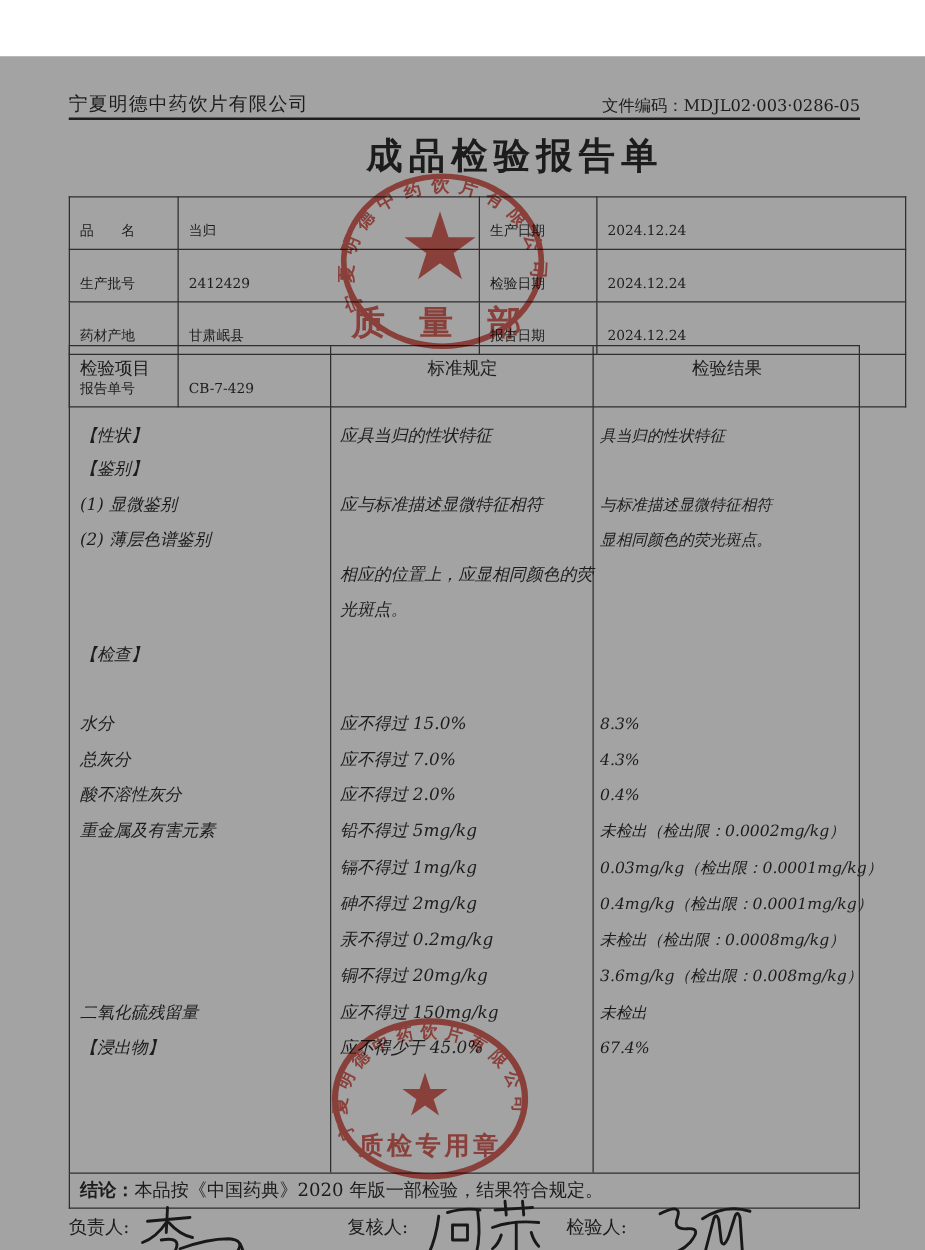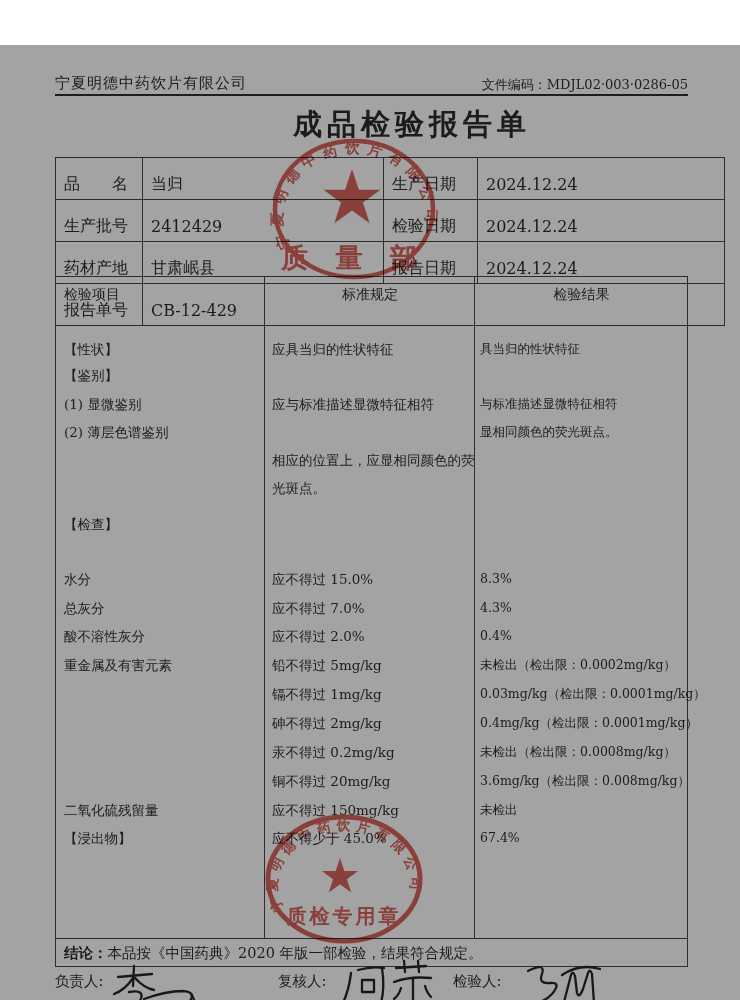"品 名" table.info td { font-size: 16px -> 11px }
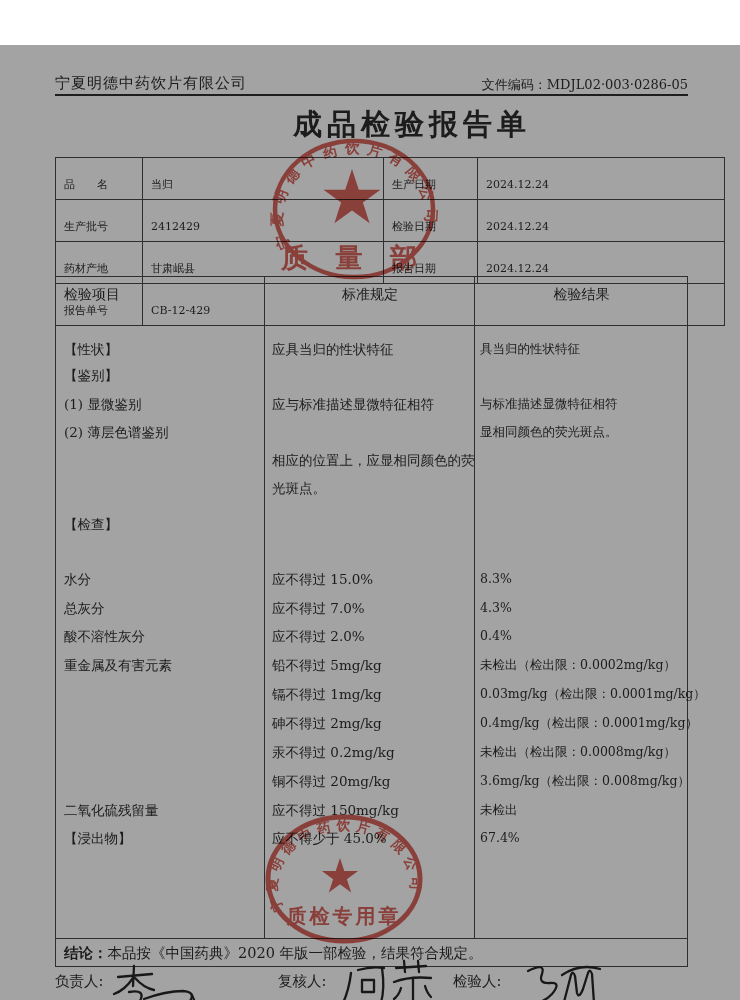"CB-12-429" td { text: CB-12-429 -> CB-7-429 }
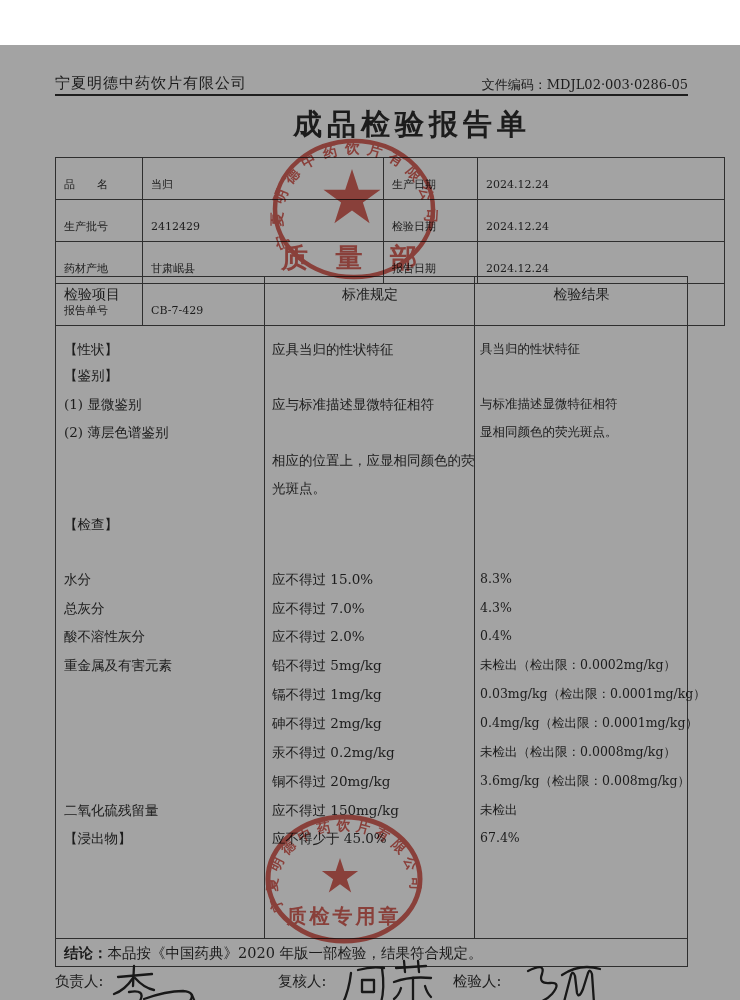"【性状】" .mrow { font-style: none -> italic }
